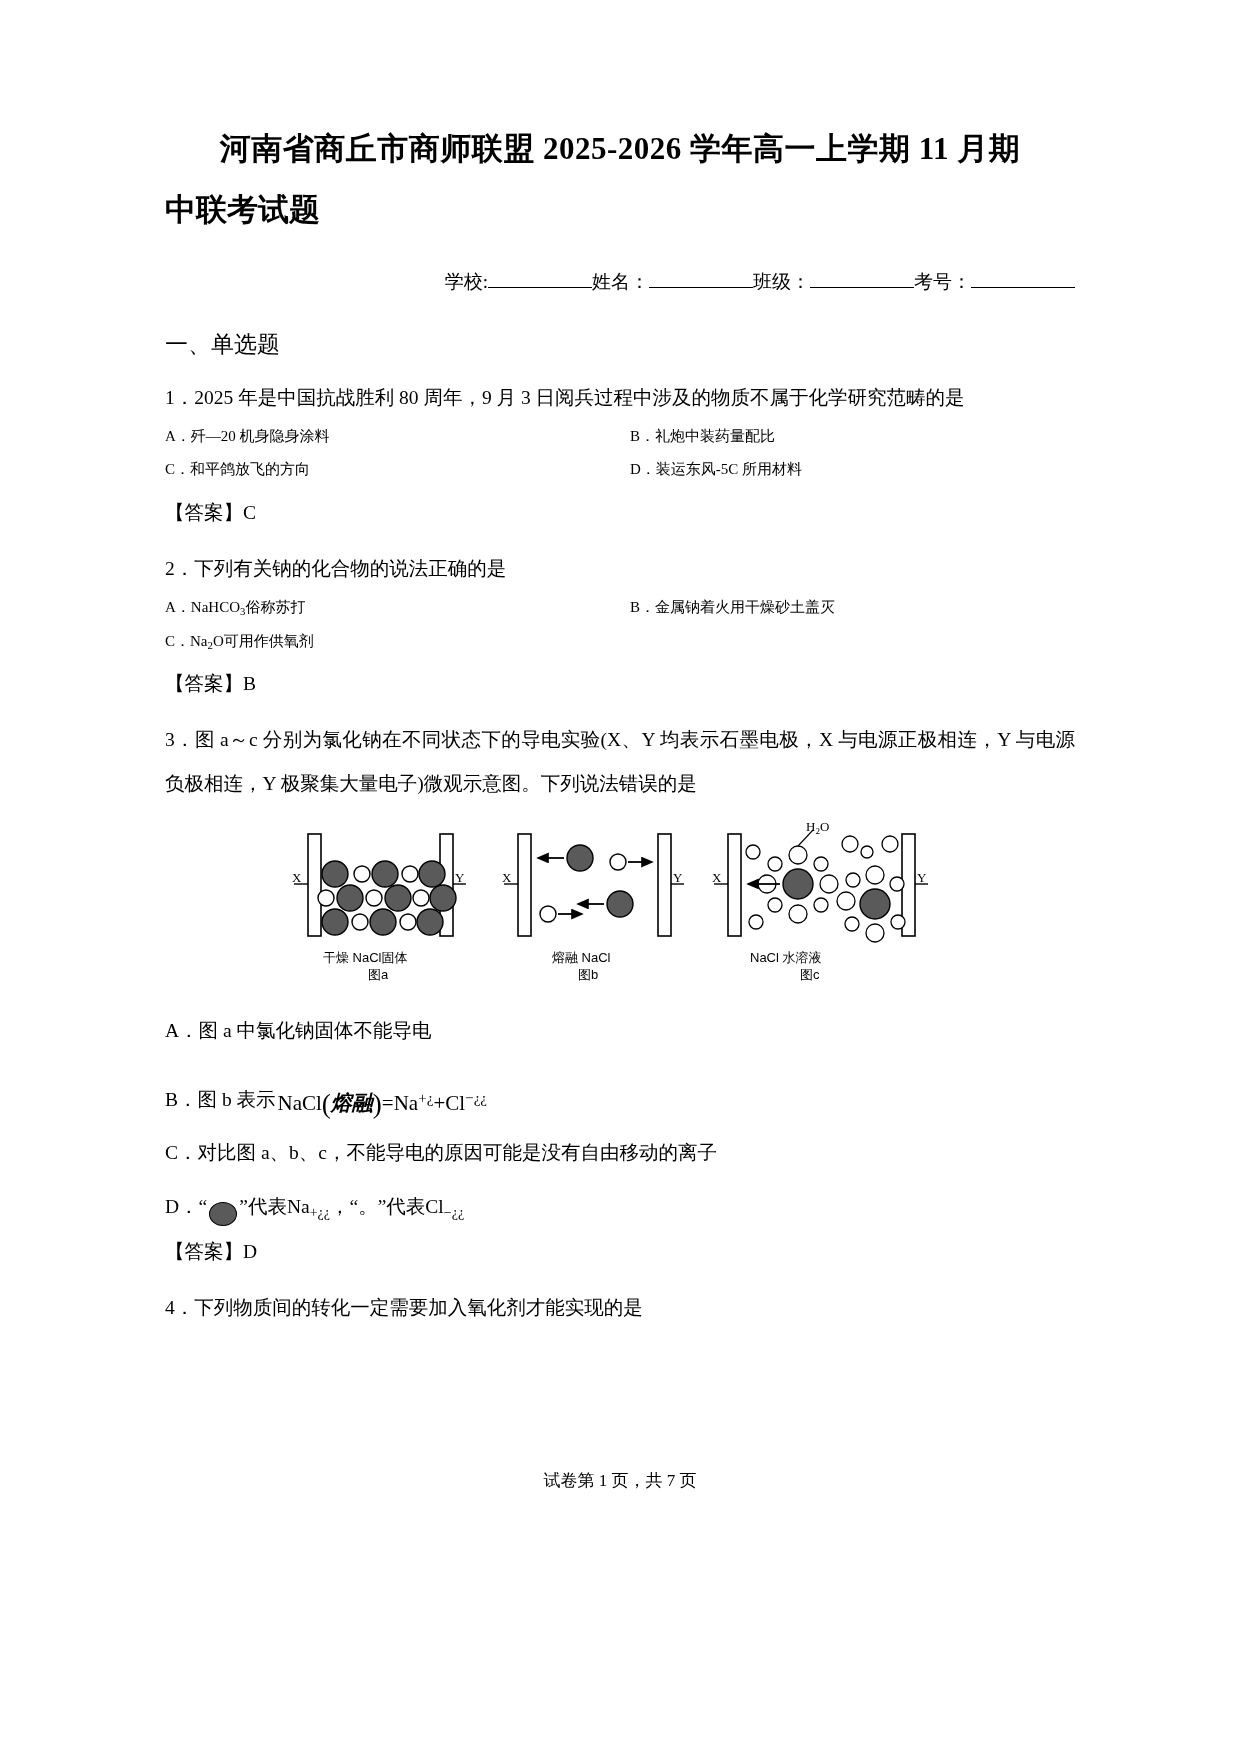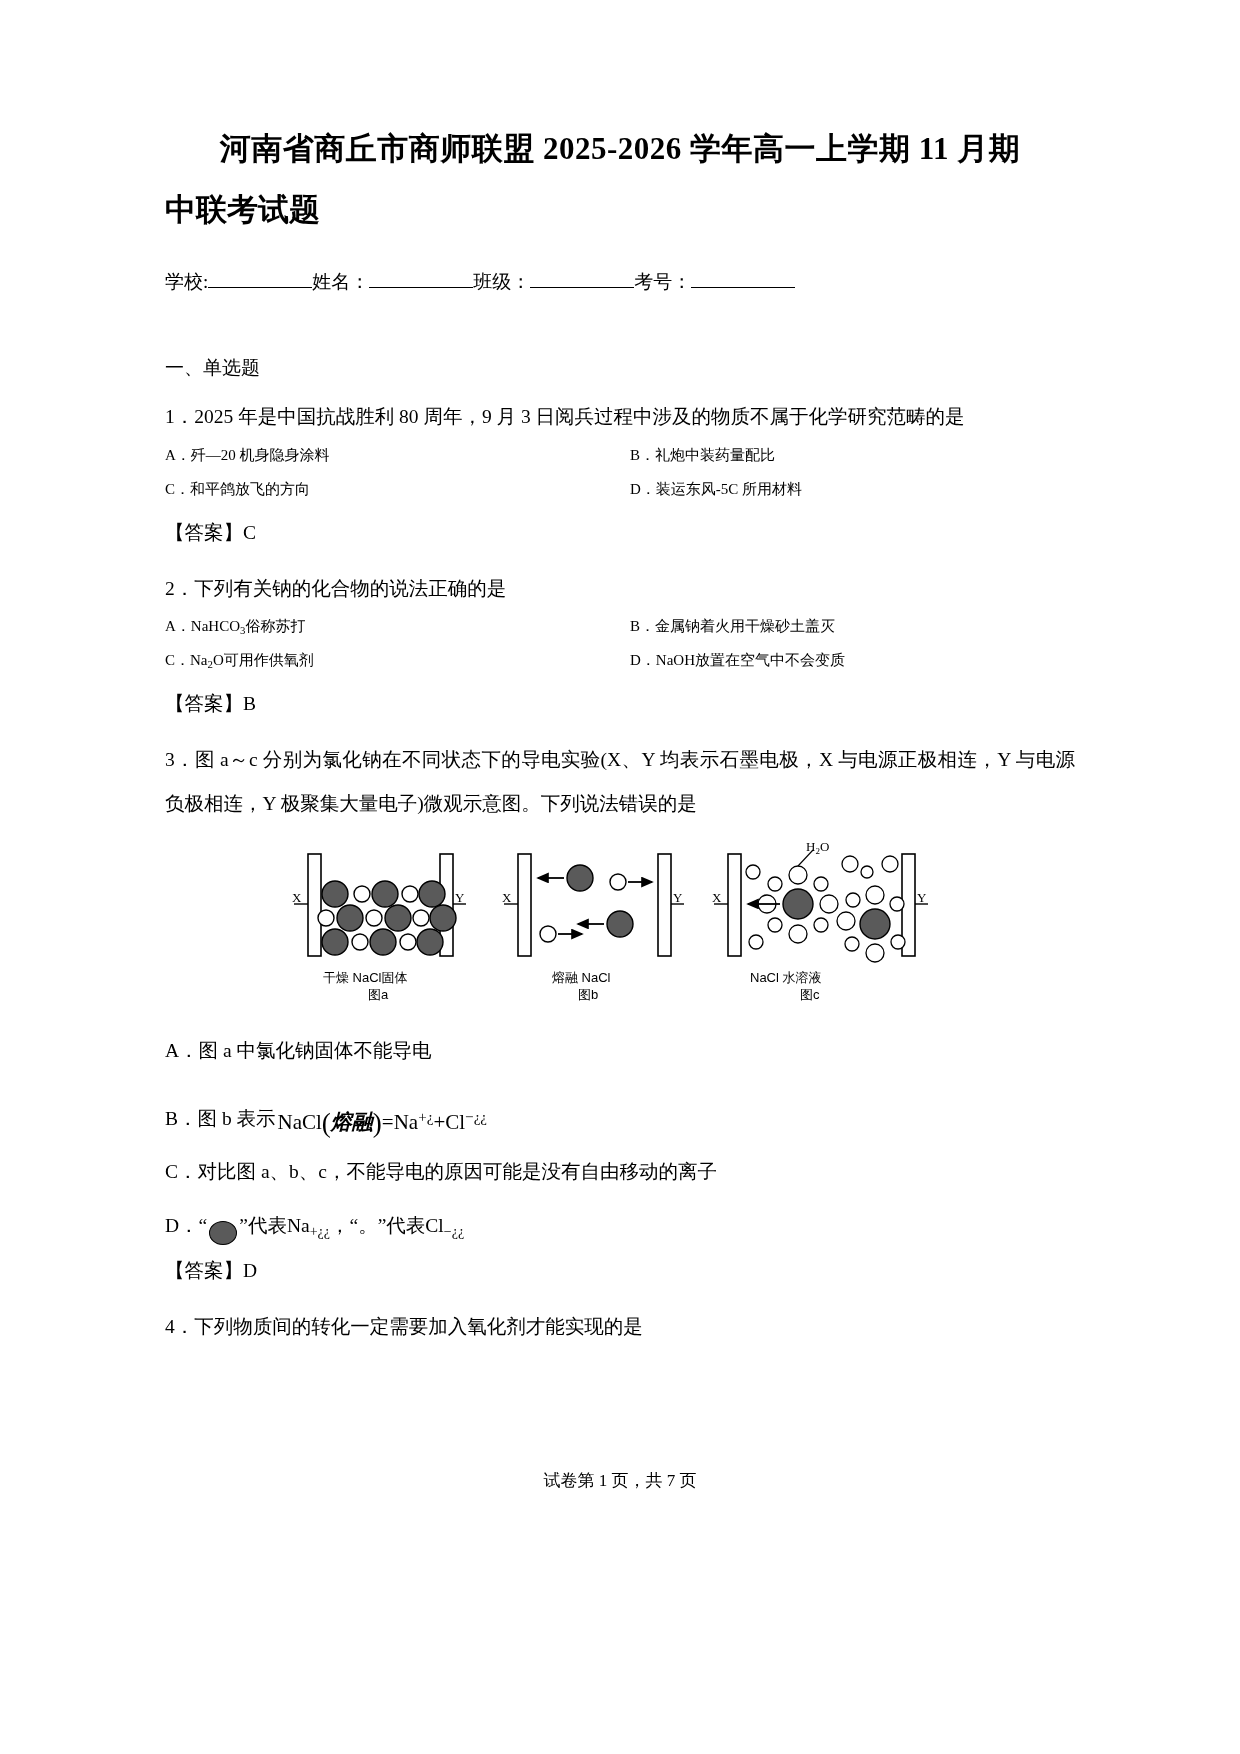"学校: 姓名： 班级： 考号：" .info-line { text-align: left -> right }
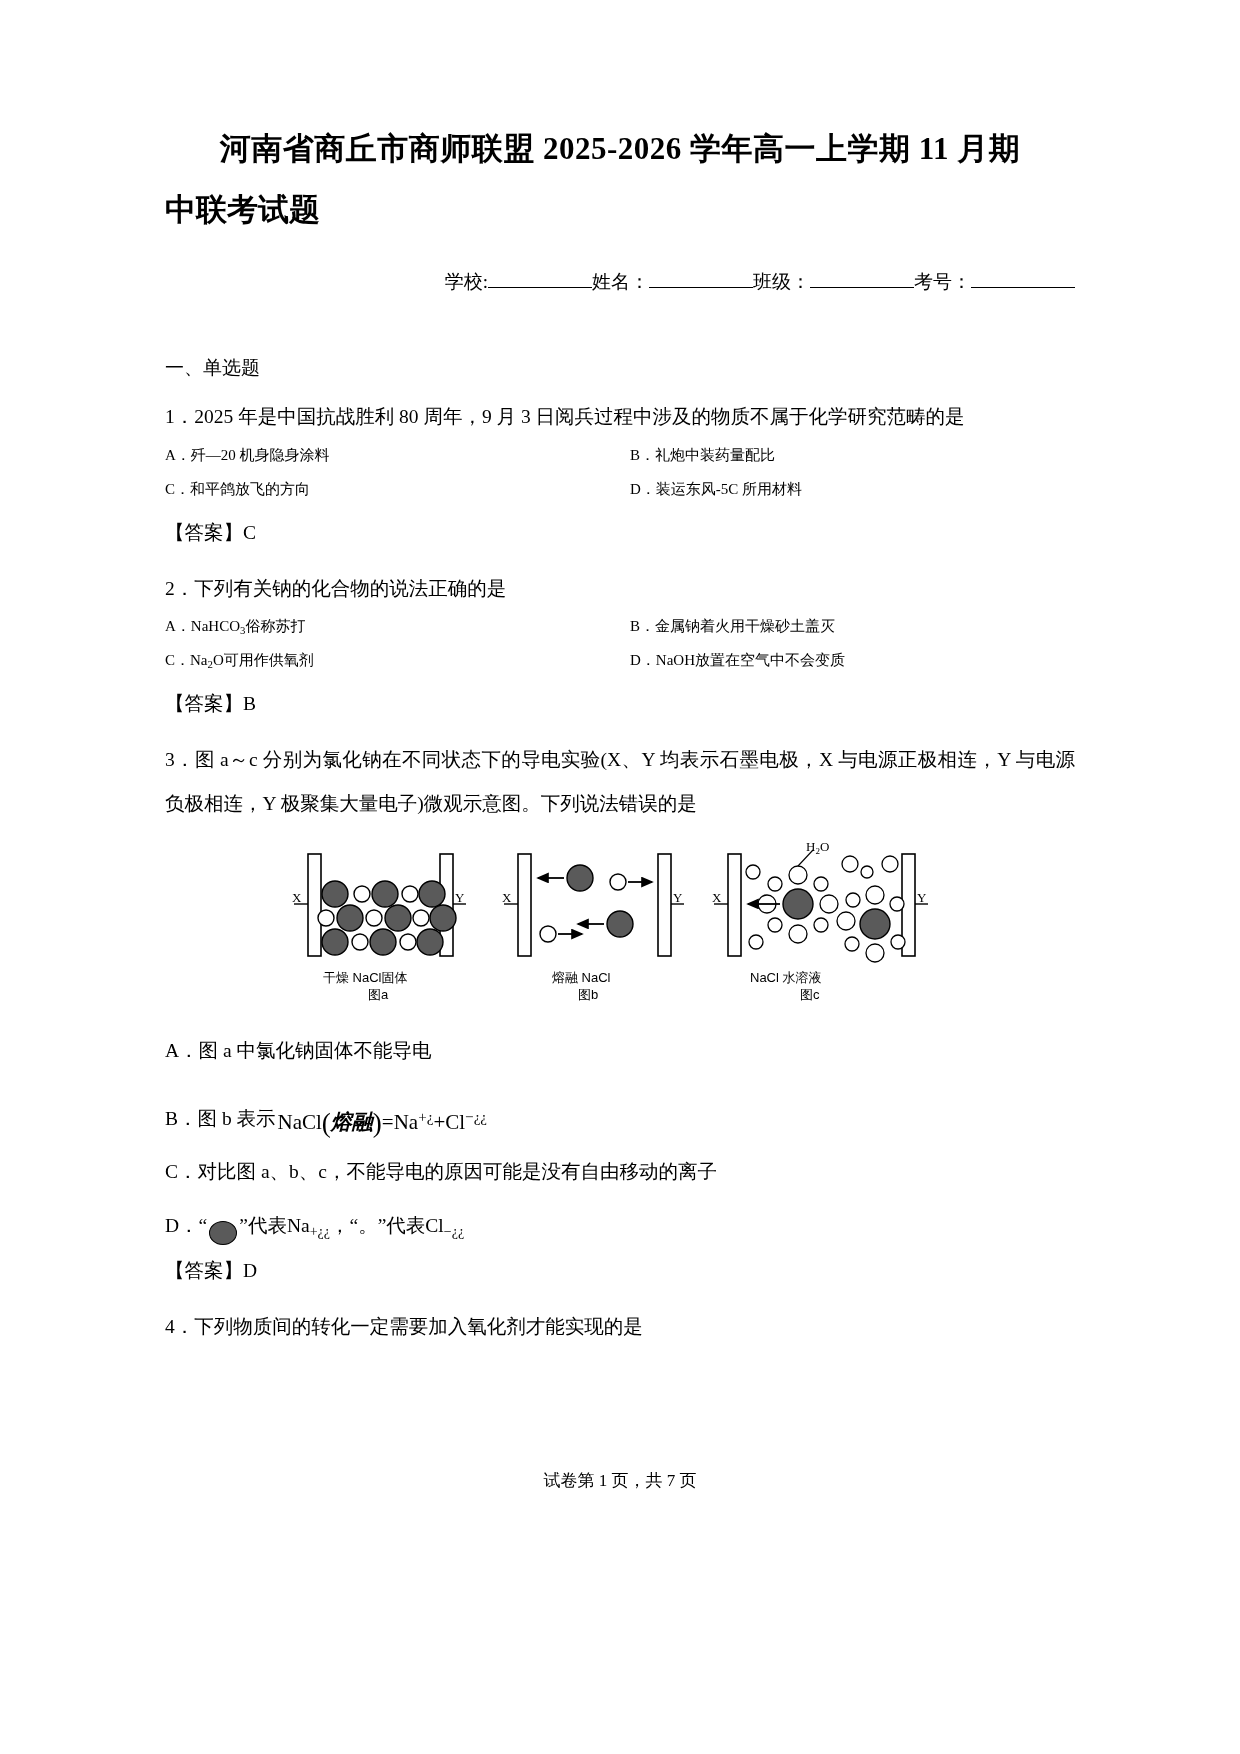"一、单选题" .section-head { font-size: 19px -> 23px; margin-top: 58px -> 32px }
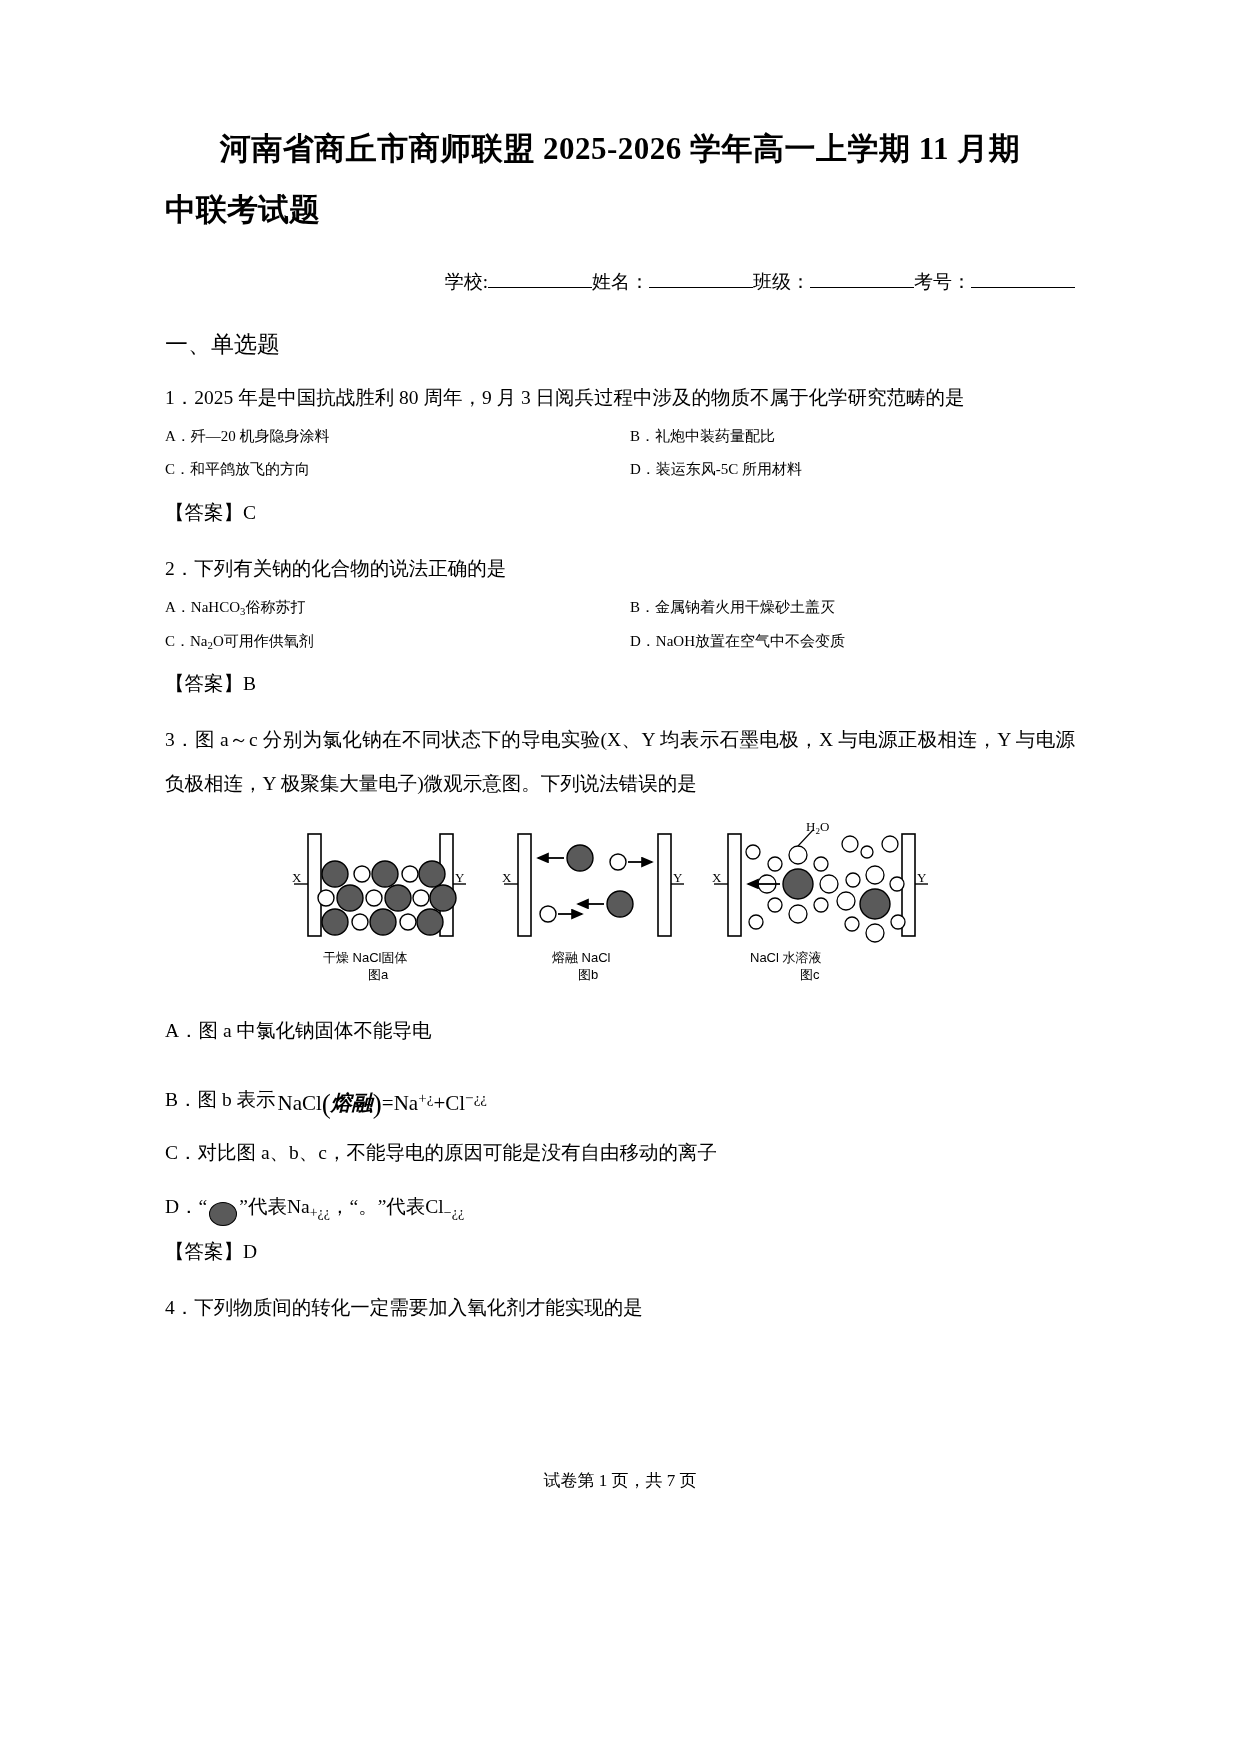"D．NaOH放置在空气中不会变质" div.opt { html: <div><span>D．</span><span>NaOH</span><span>放置在空气中不会变质</span></div> -> none }
